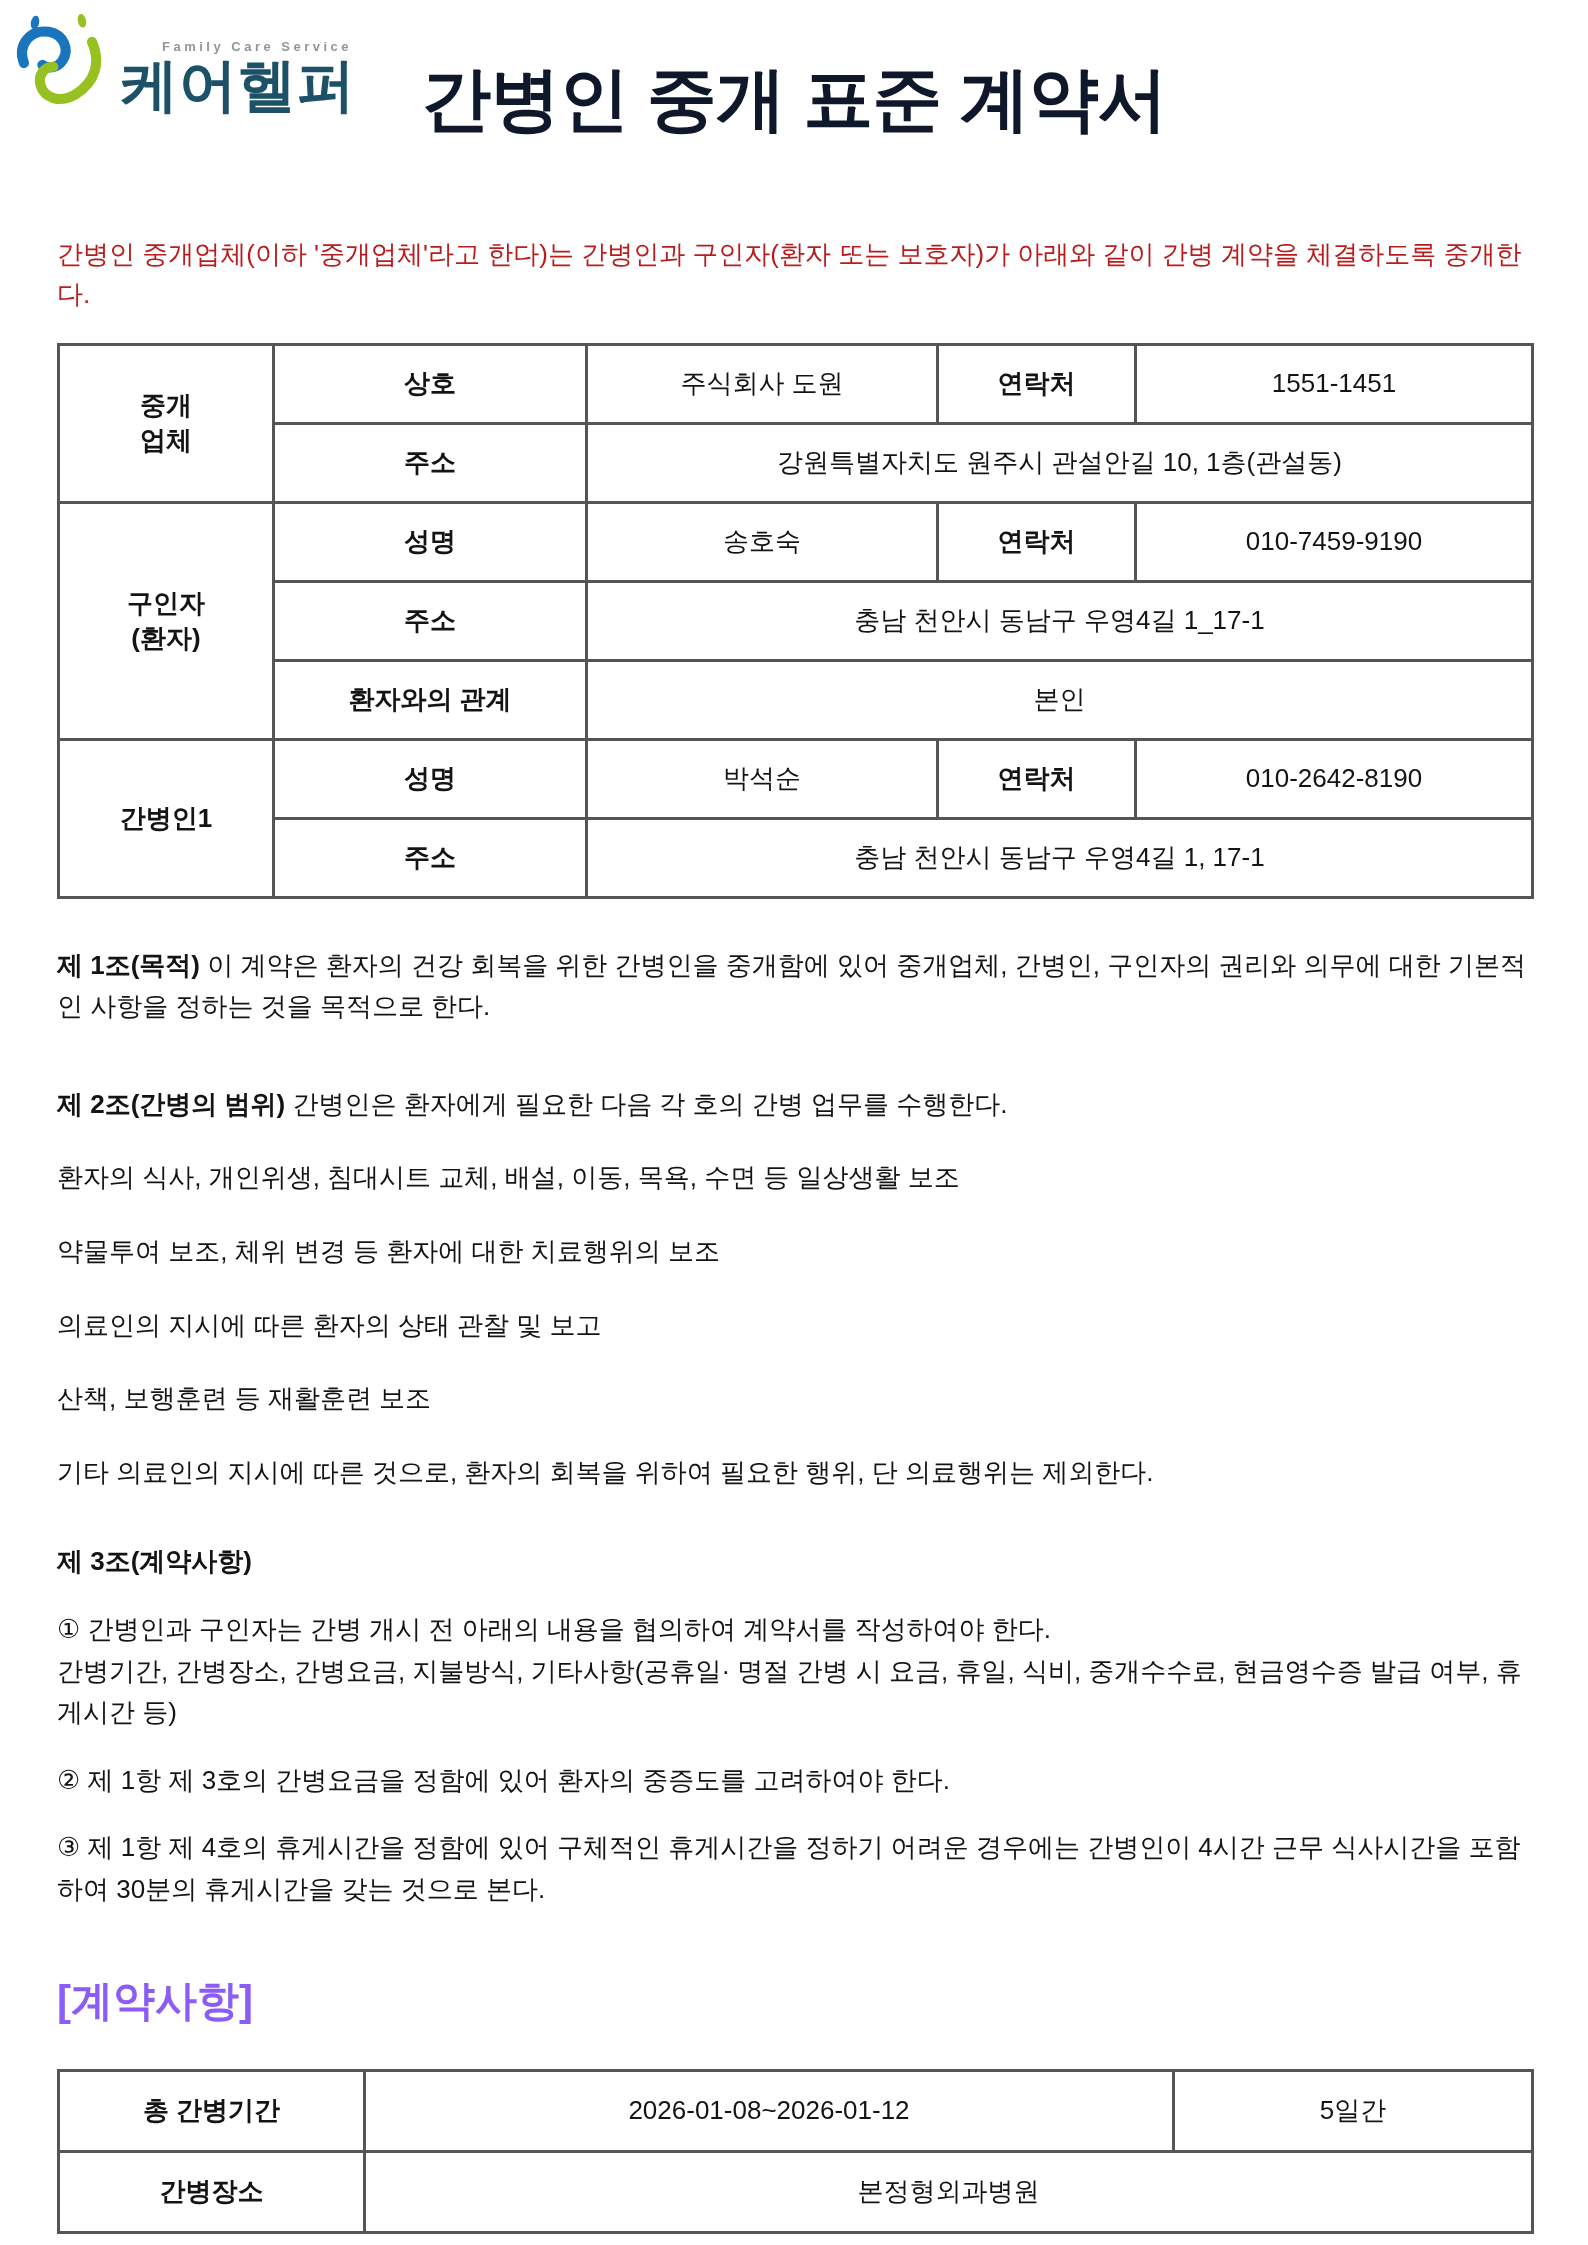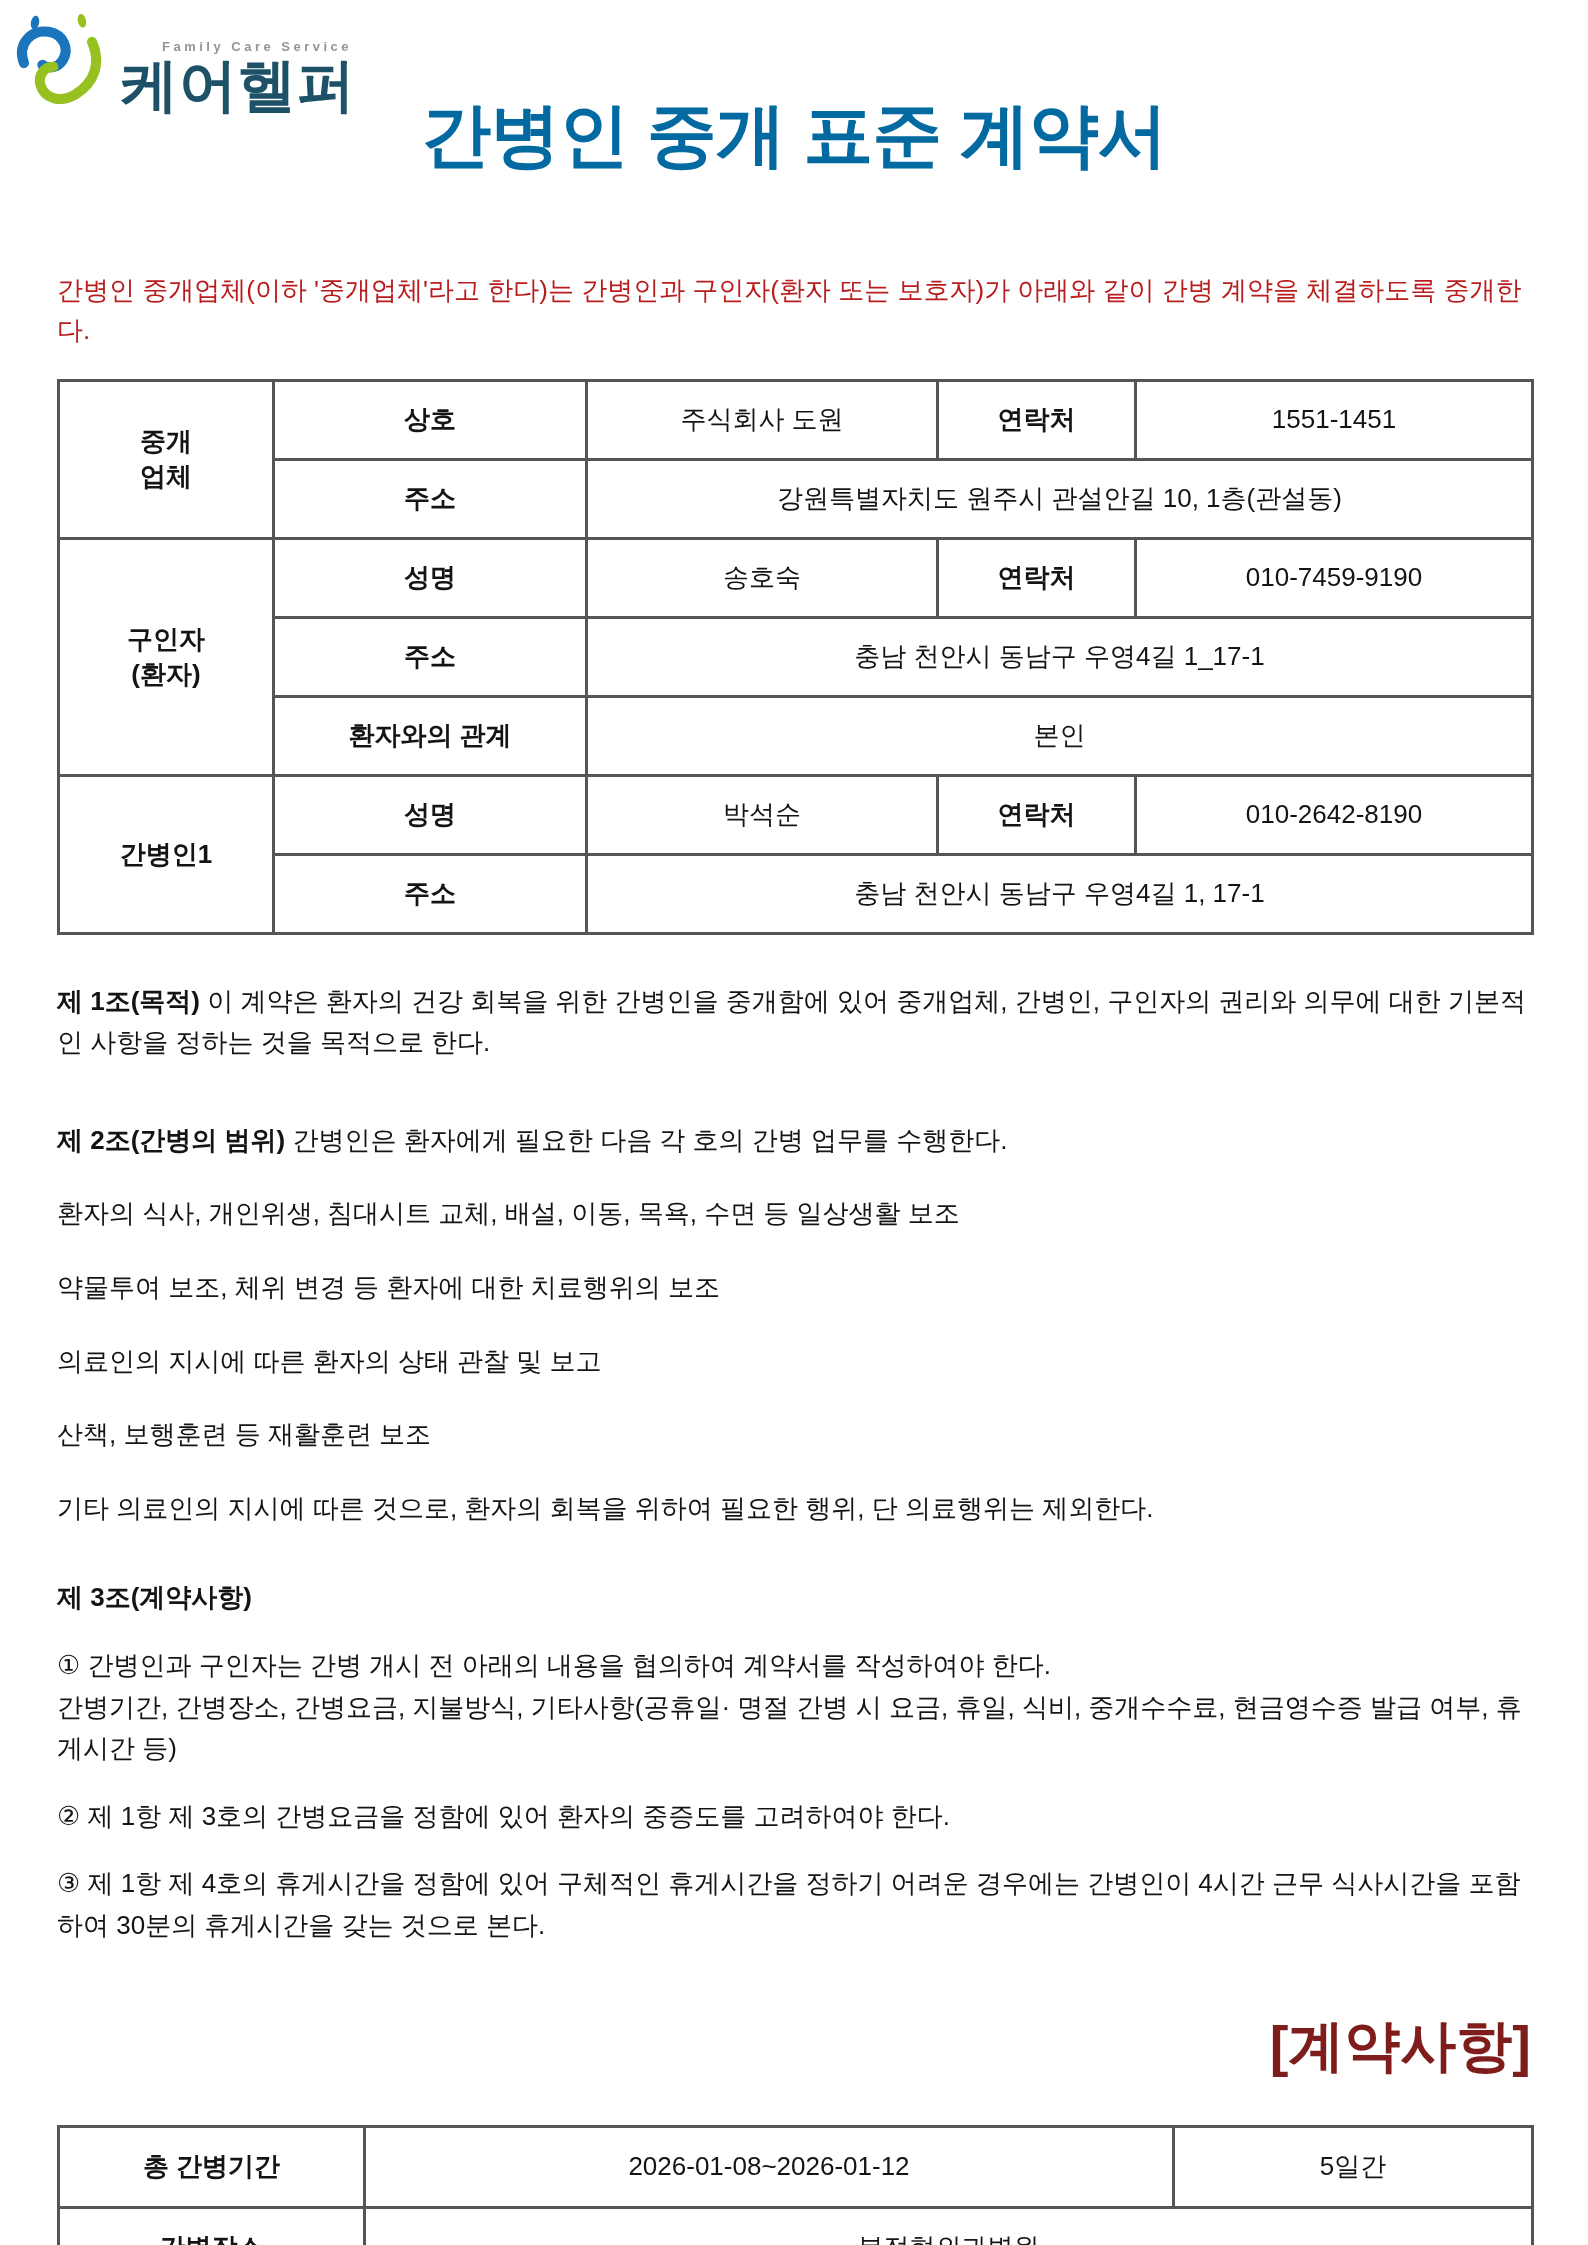"간병인 중개 표준 계약서" .doc-title { color: #0369a1 -> #0f172a; padding-top: 100px -> 64px }
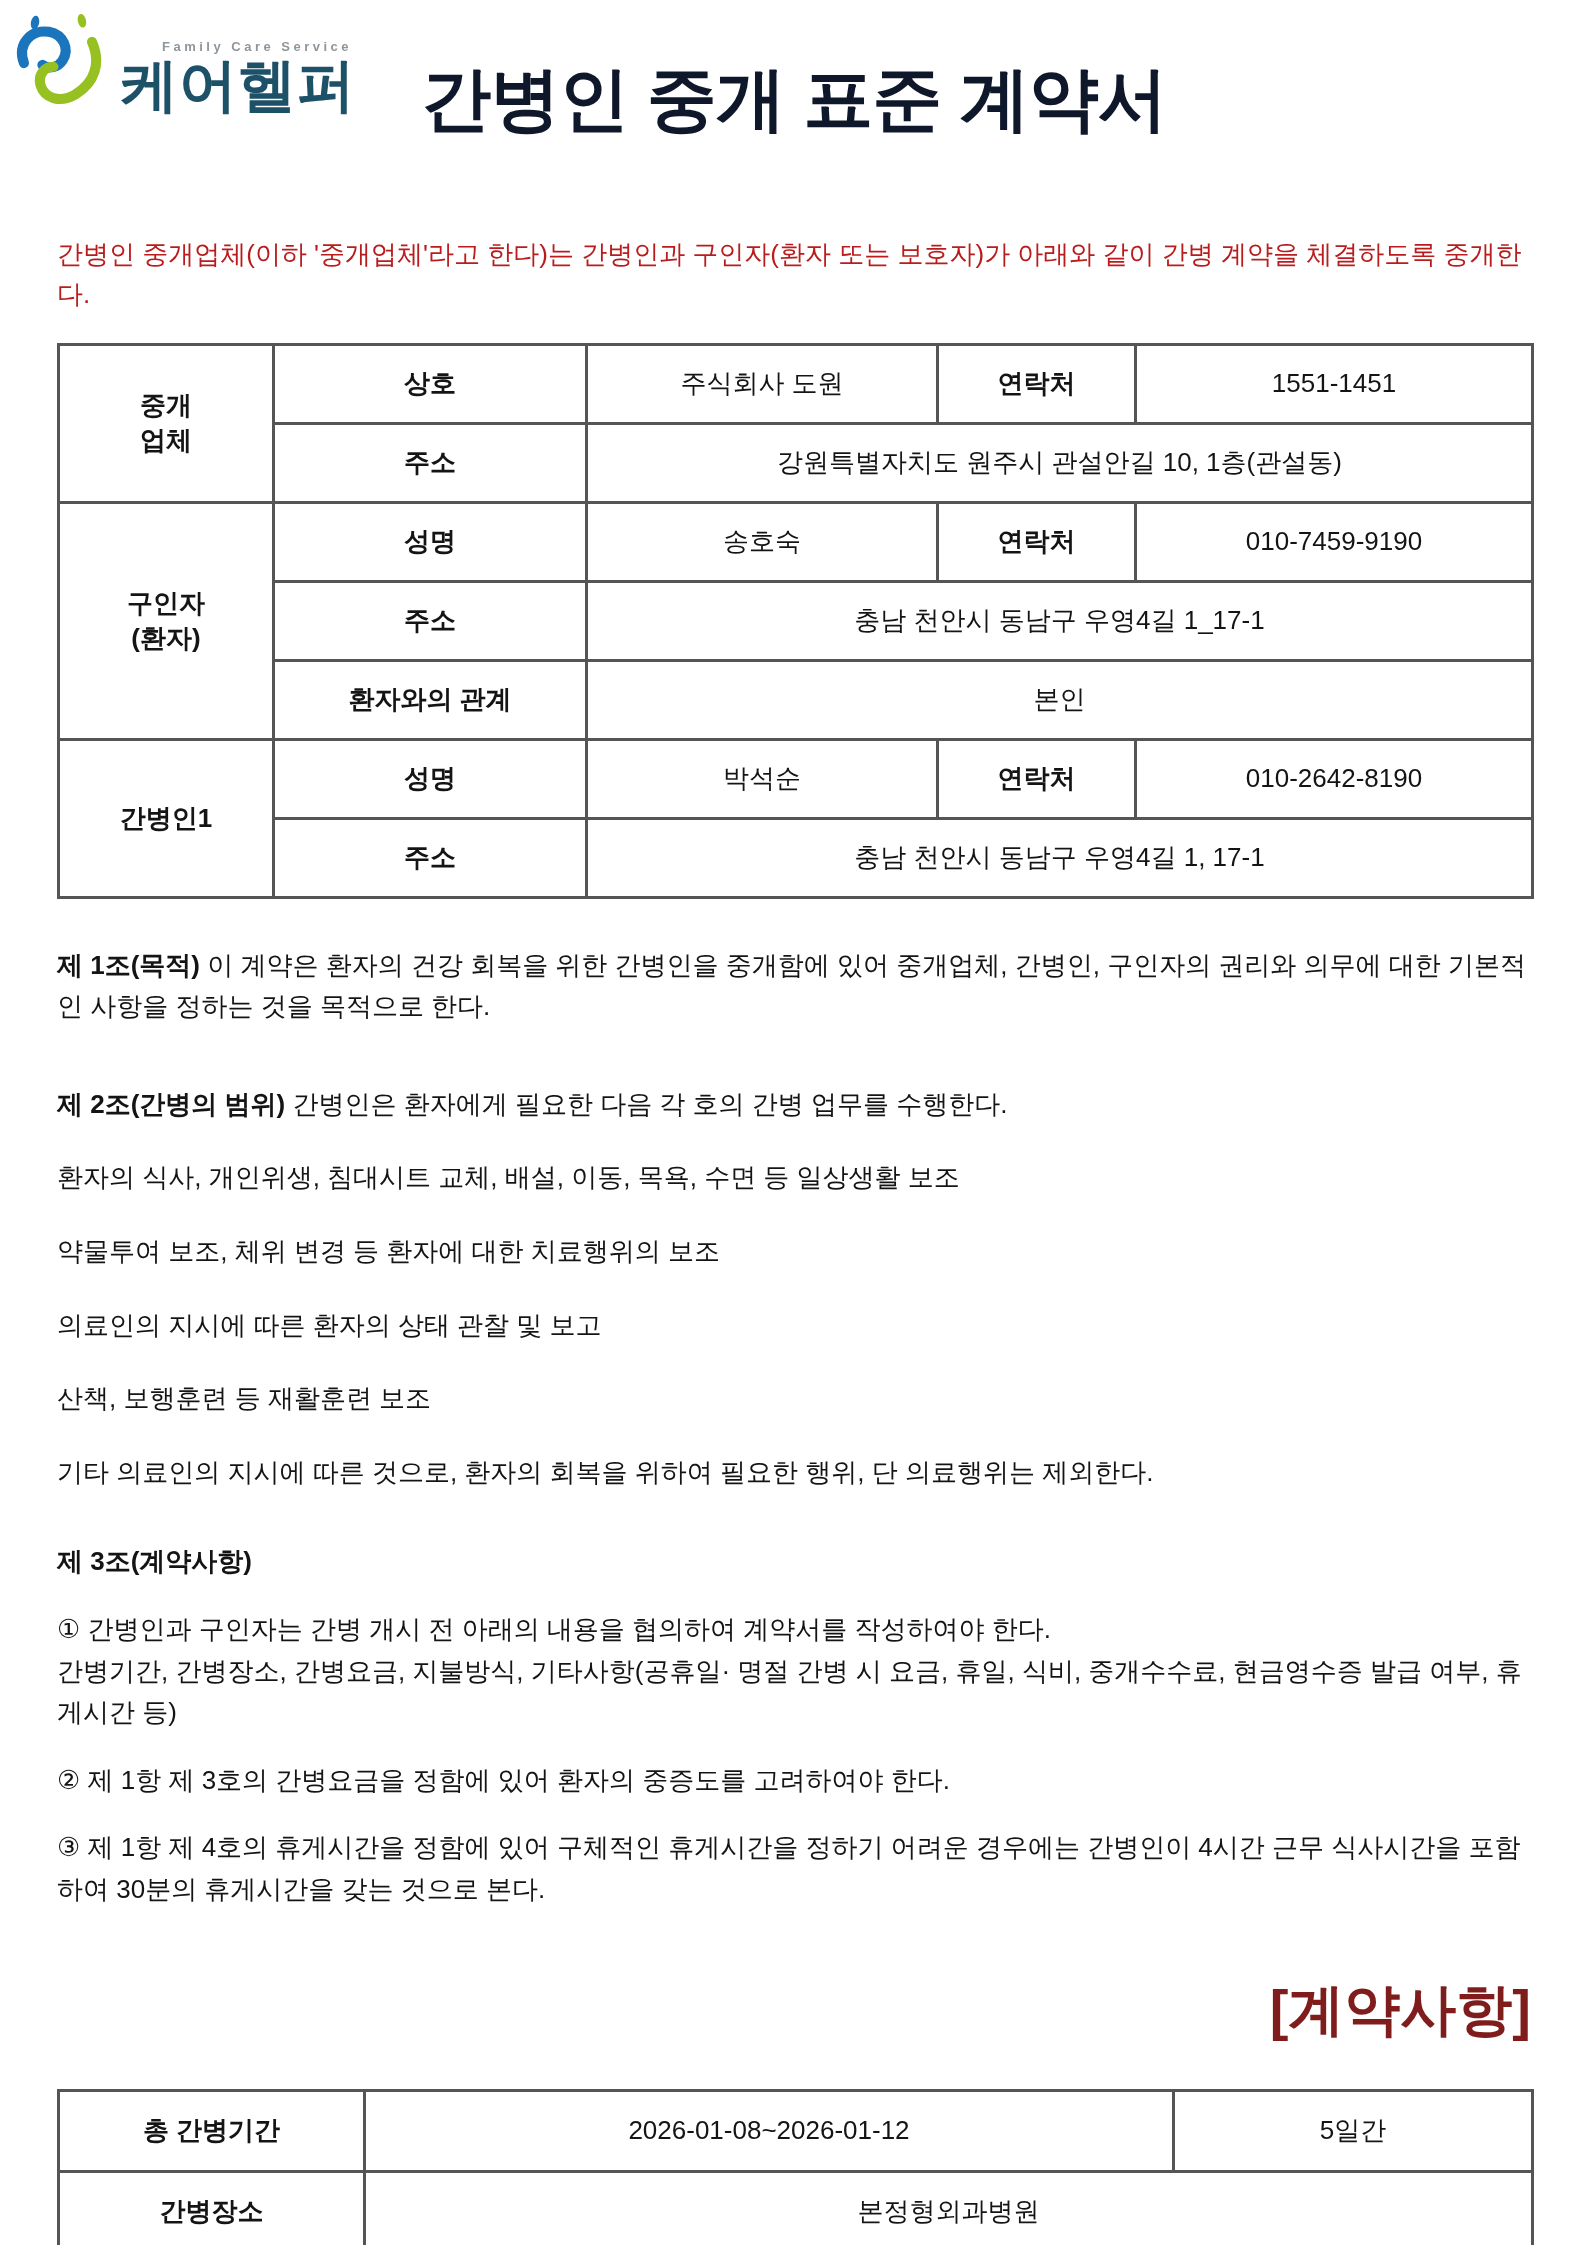"[계약사항]" .section-heading { color: #7f1d1d -> #8b5cf6; font-size: 56px -> 42px; text-align: right -> left }
